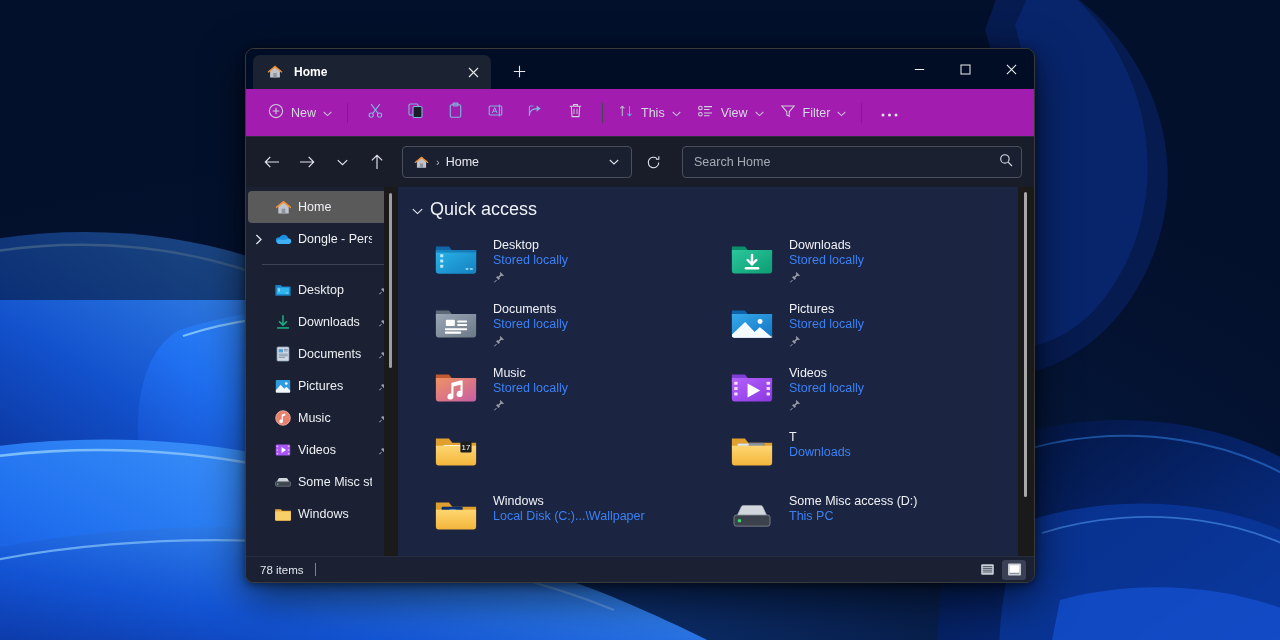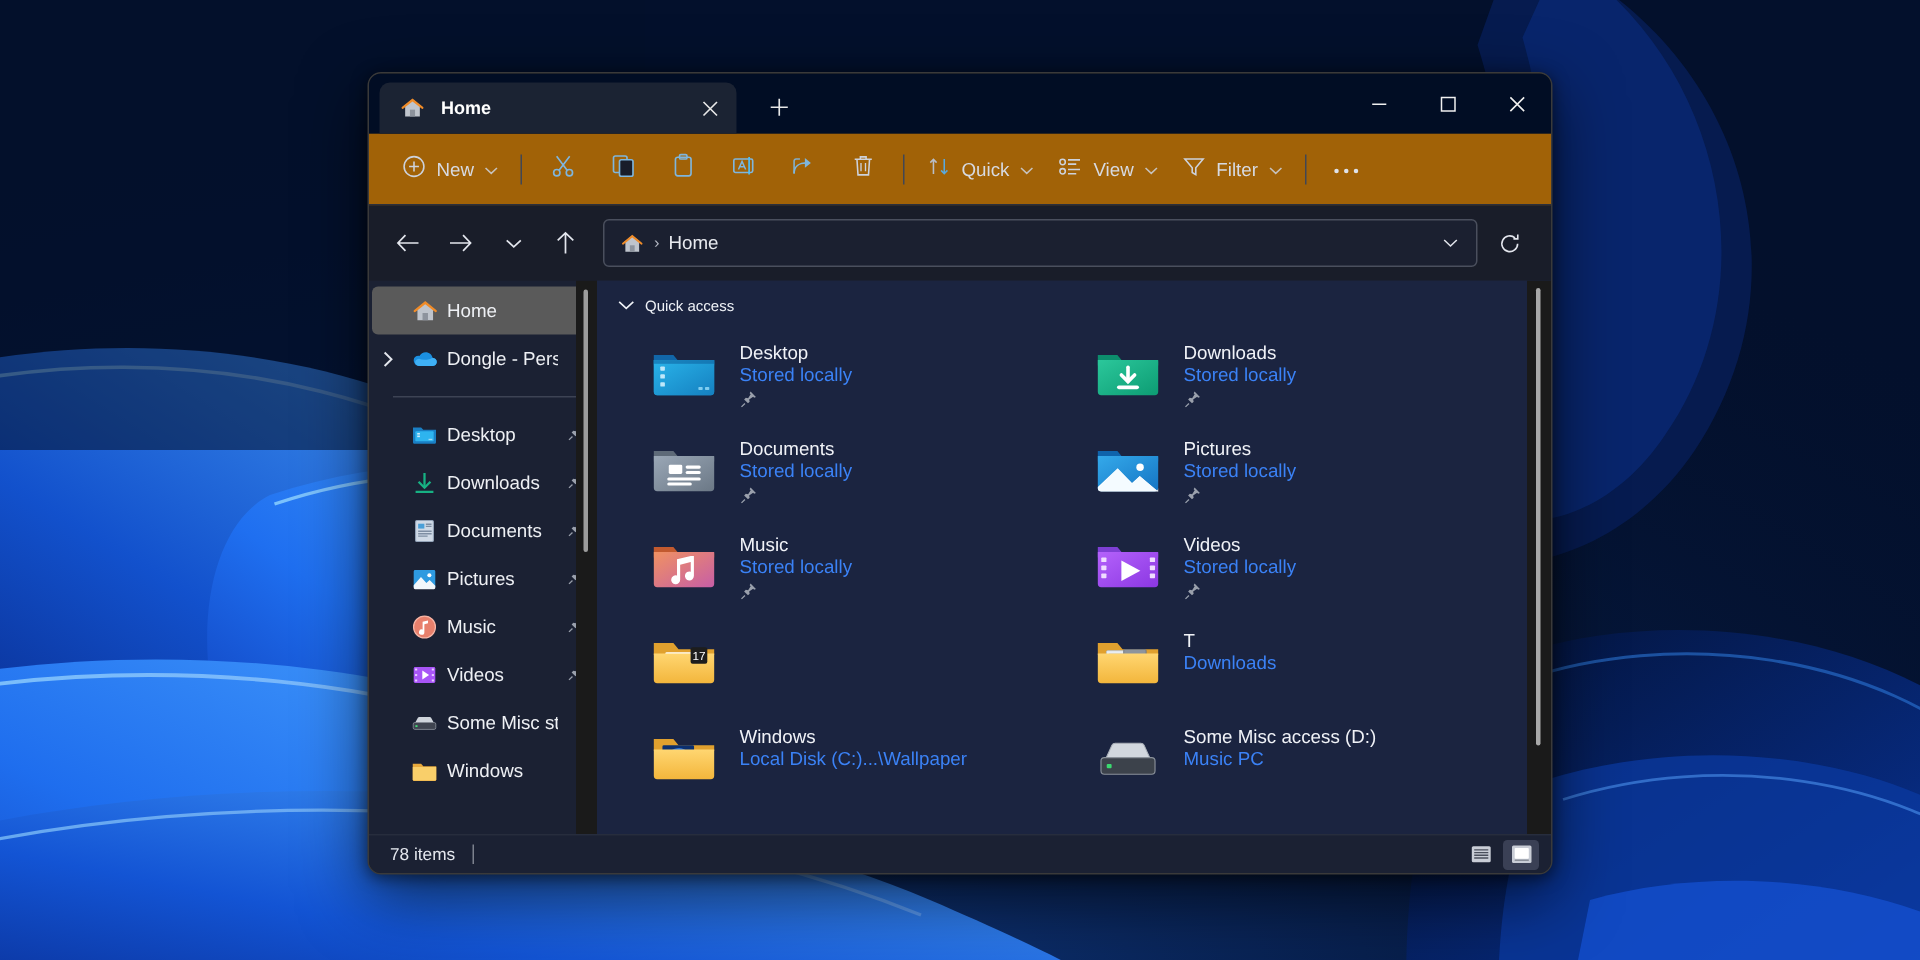"New" .commandbar { background: #a16207 -> #a21caf }
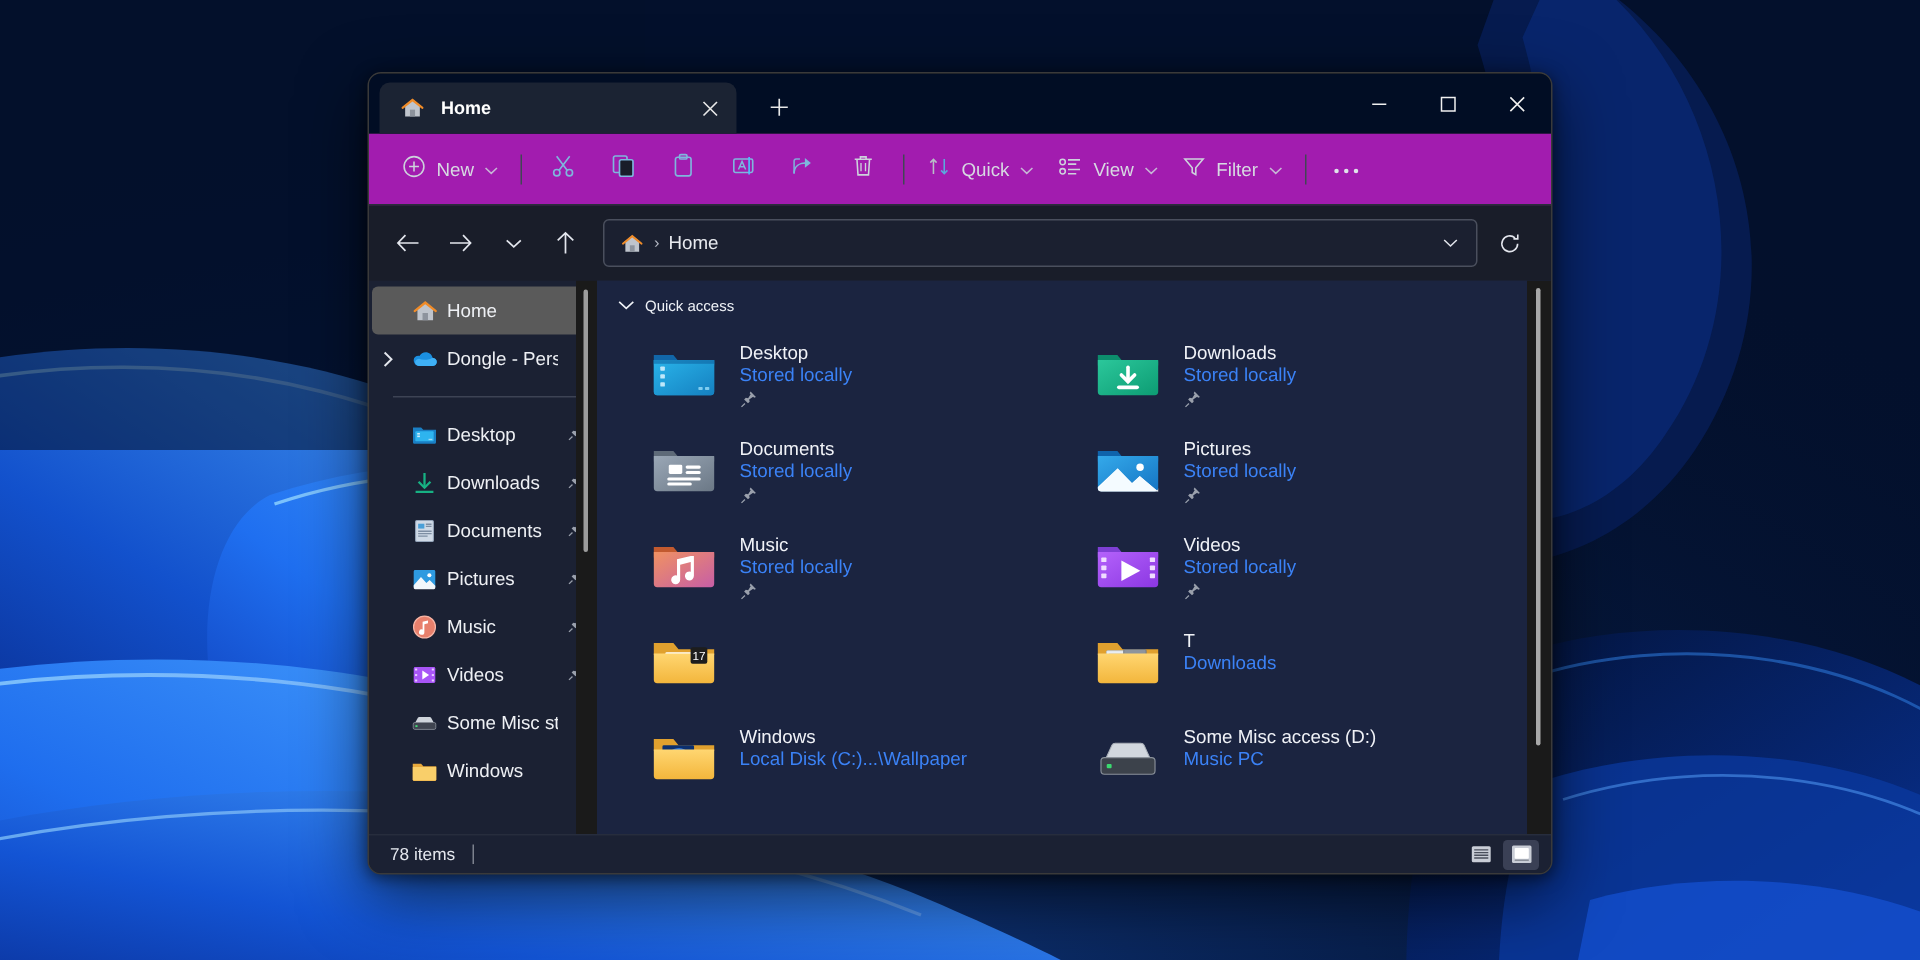"Quick" span { text: Quick -> This }
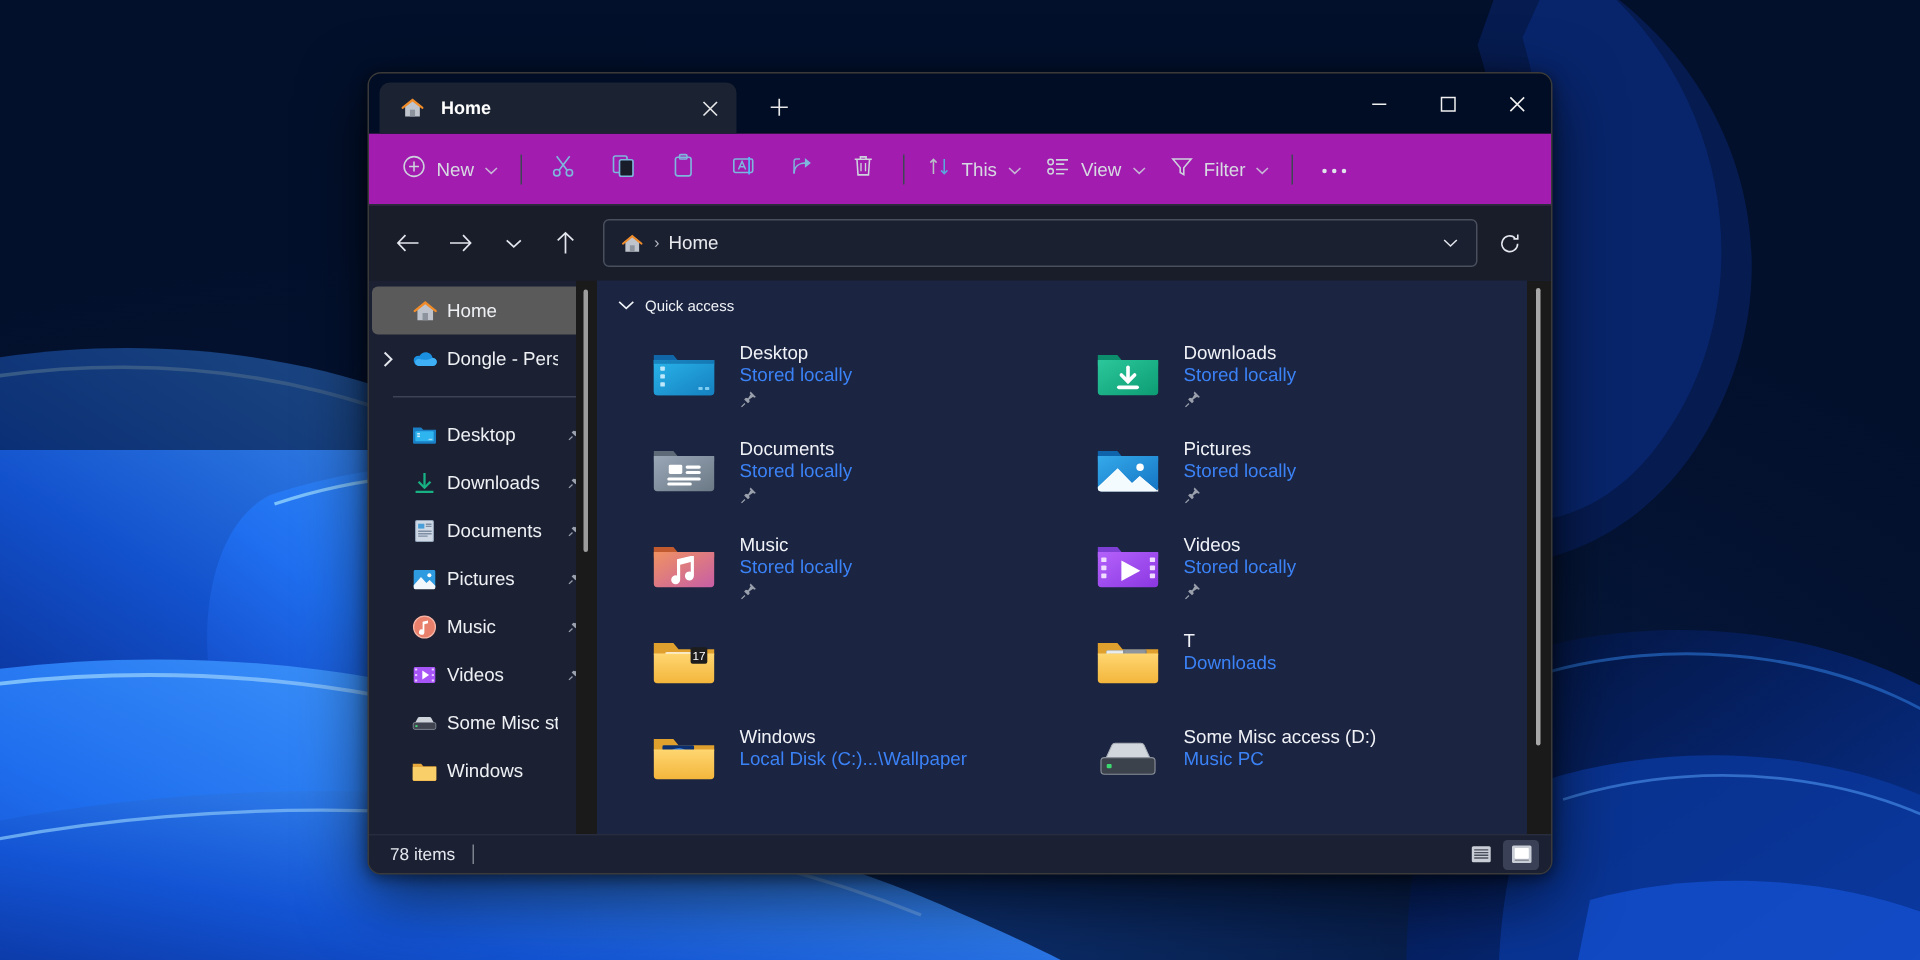"Search Home" div.searchbox { html: none -> <div> <input> <span> <svg> <circle></circle> <path></path> </svg> </span> </div> }
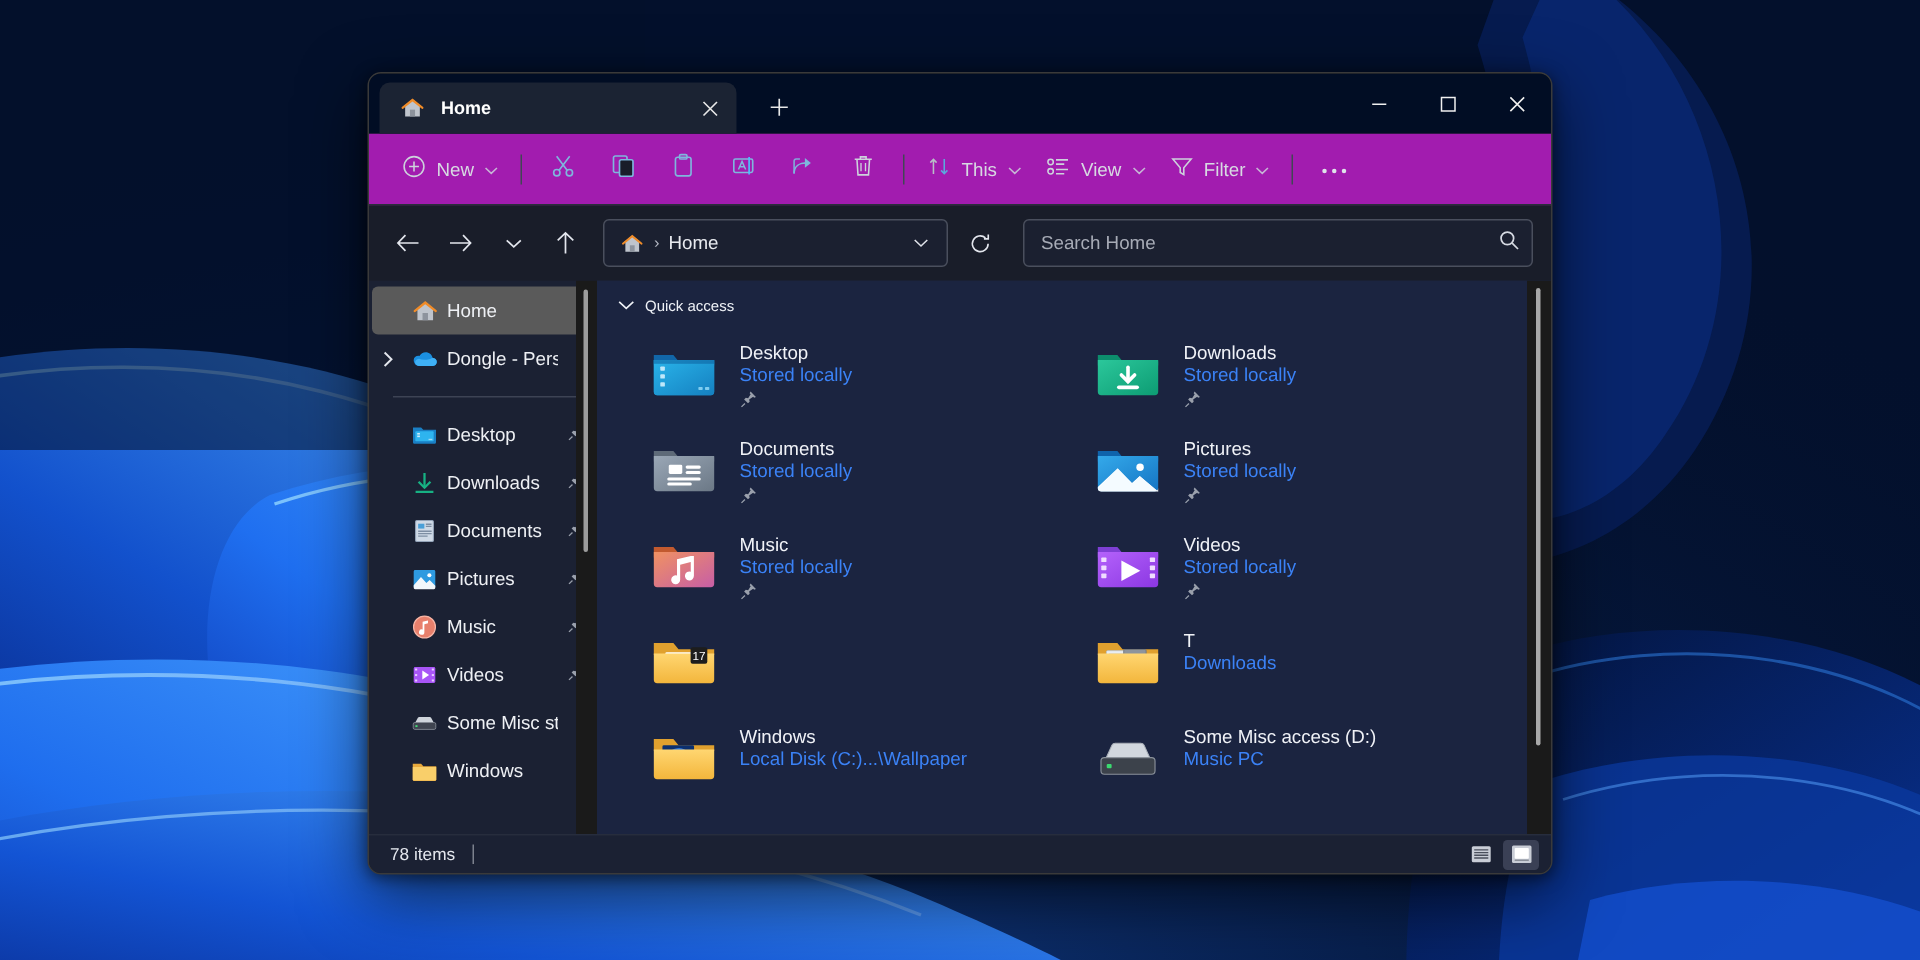"Quick access" .group-header { font-size: 10px -> 18px }
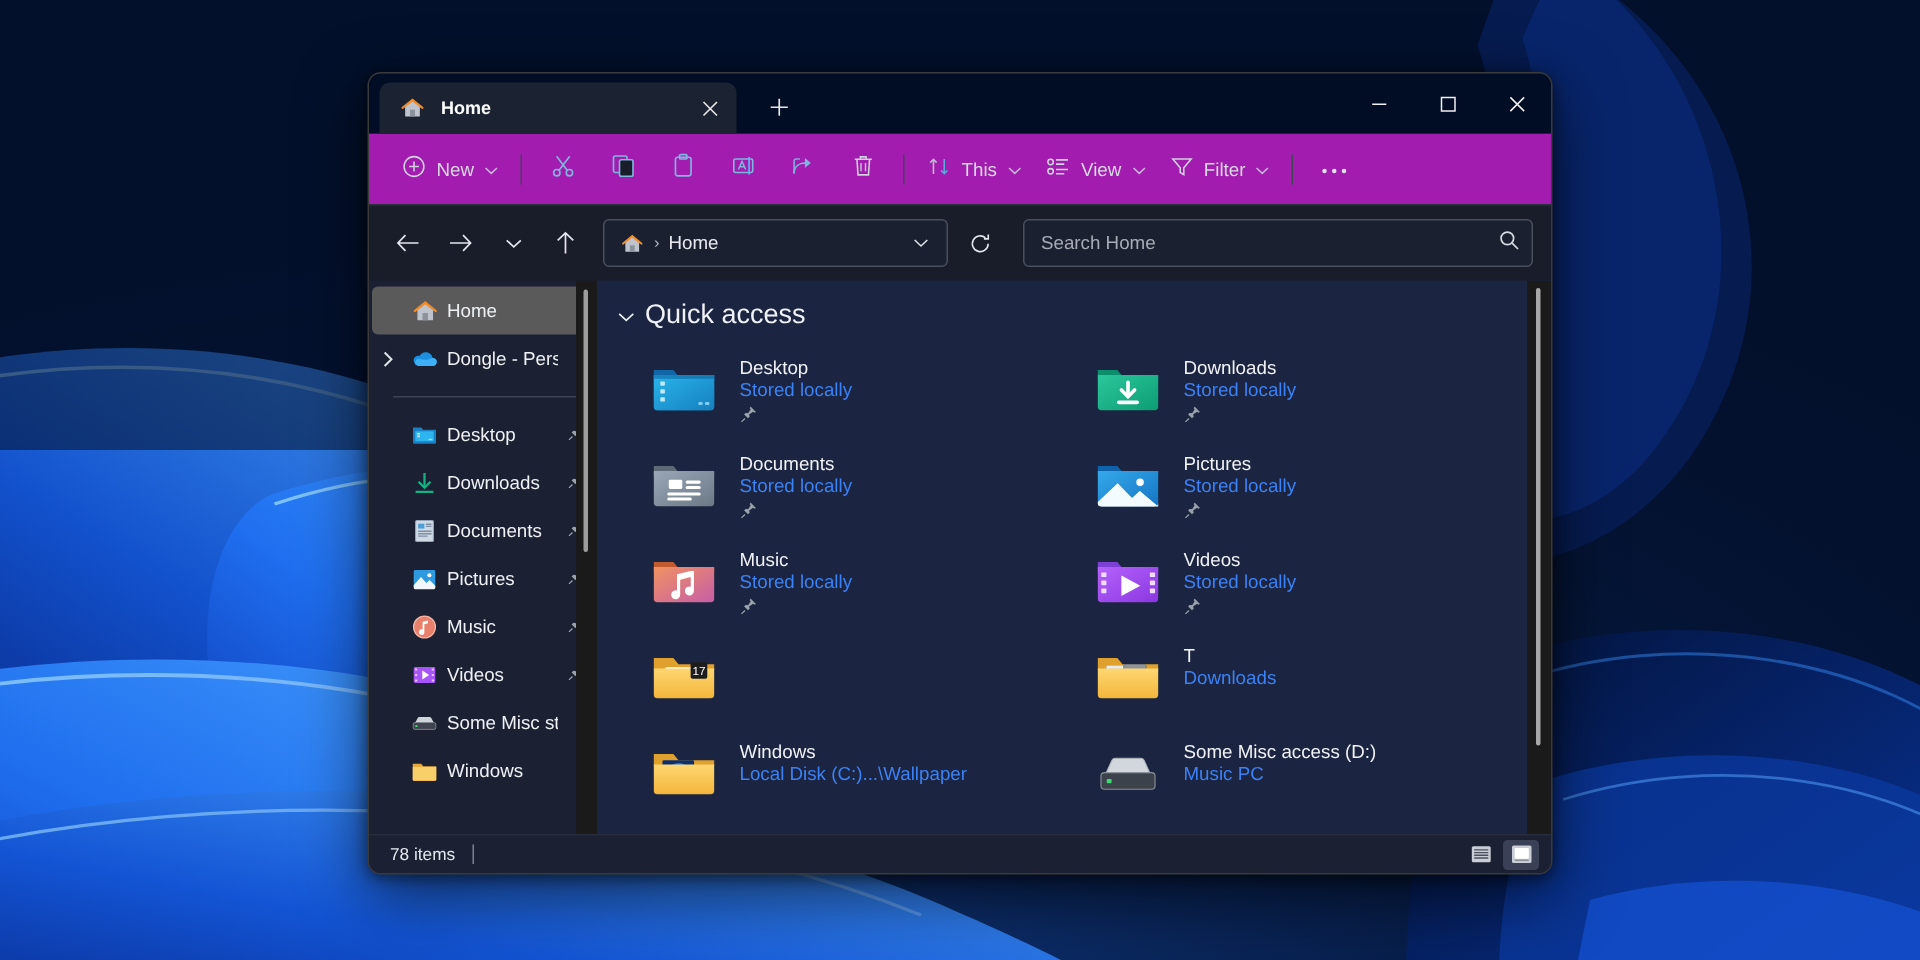"Music PC" div.tile-sub { text: Music -> This }
